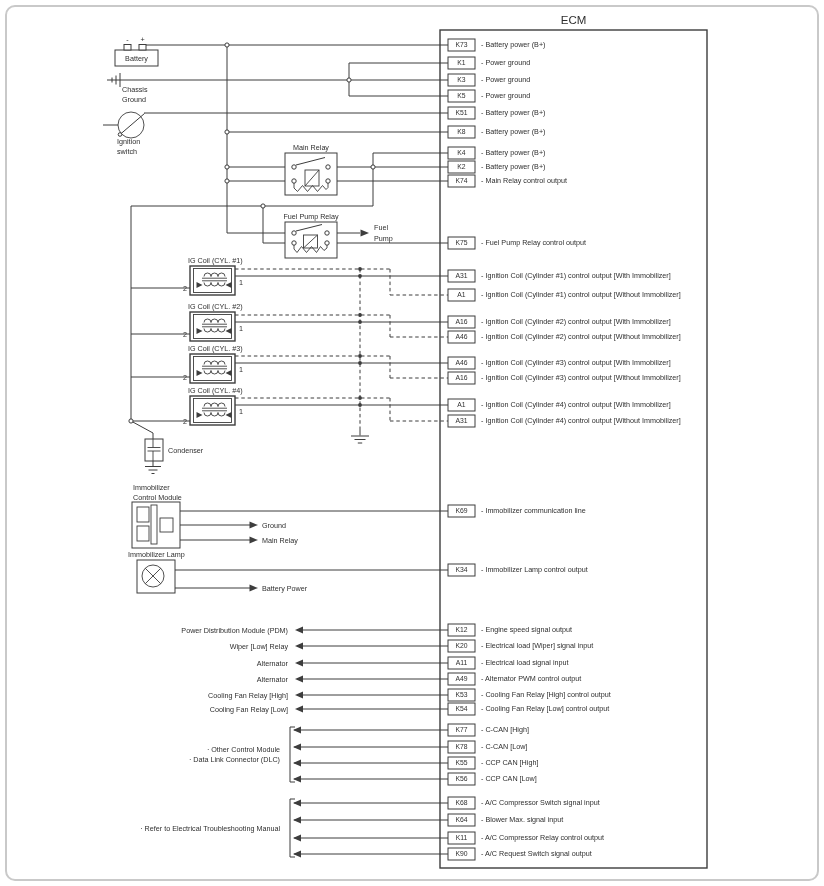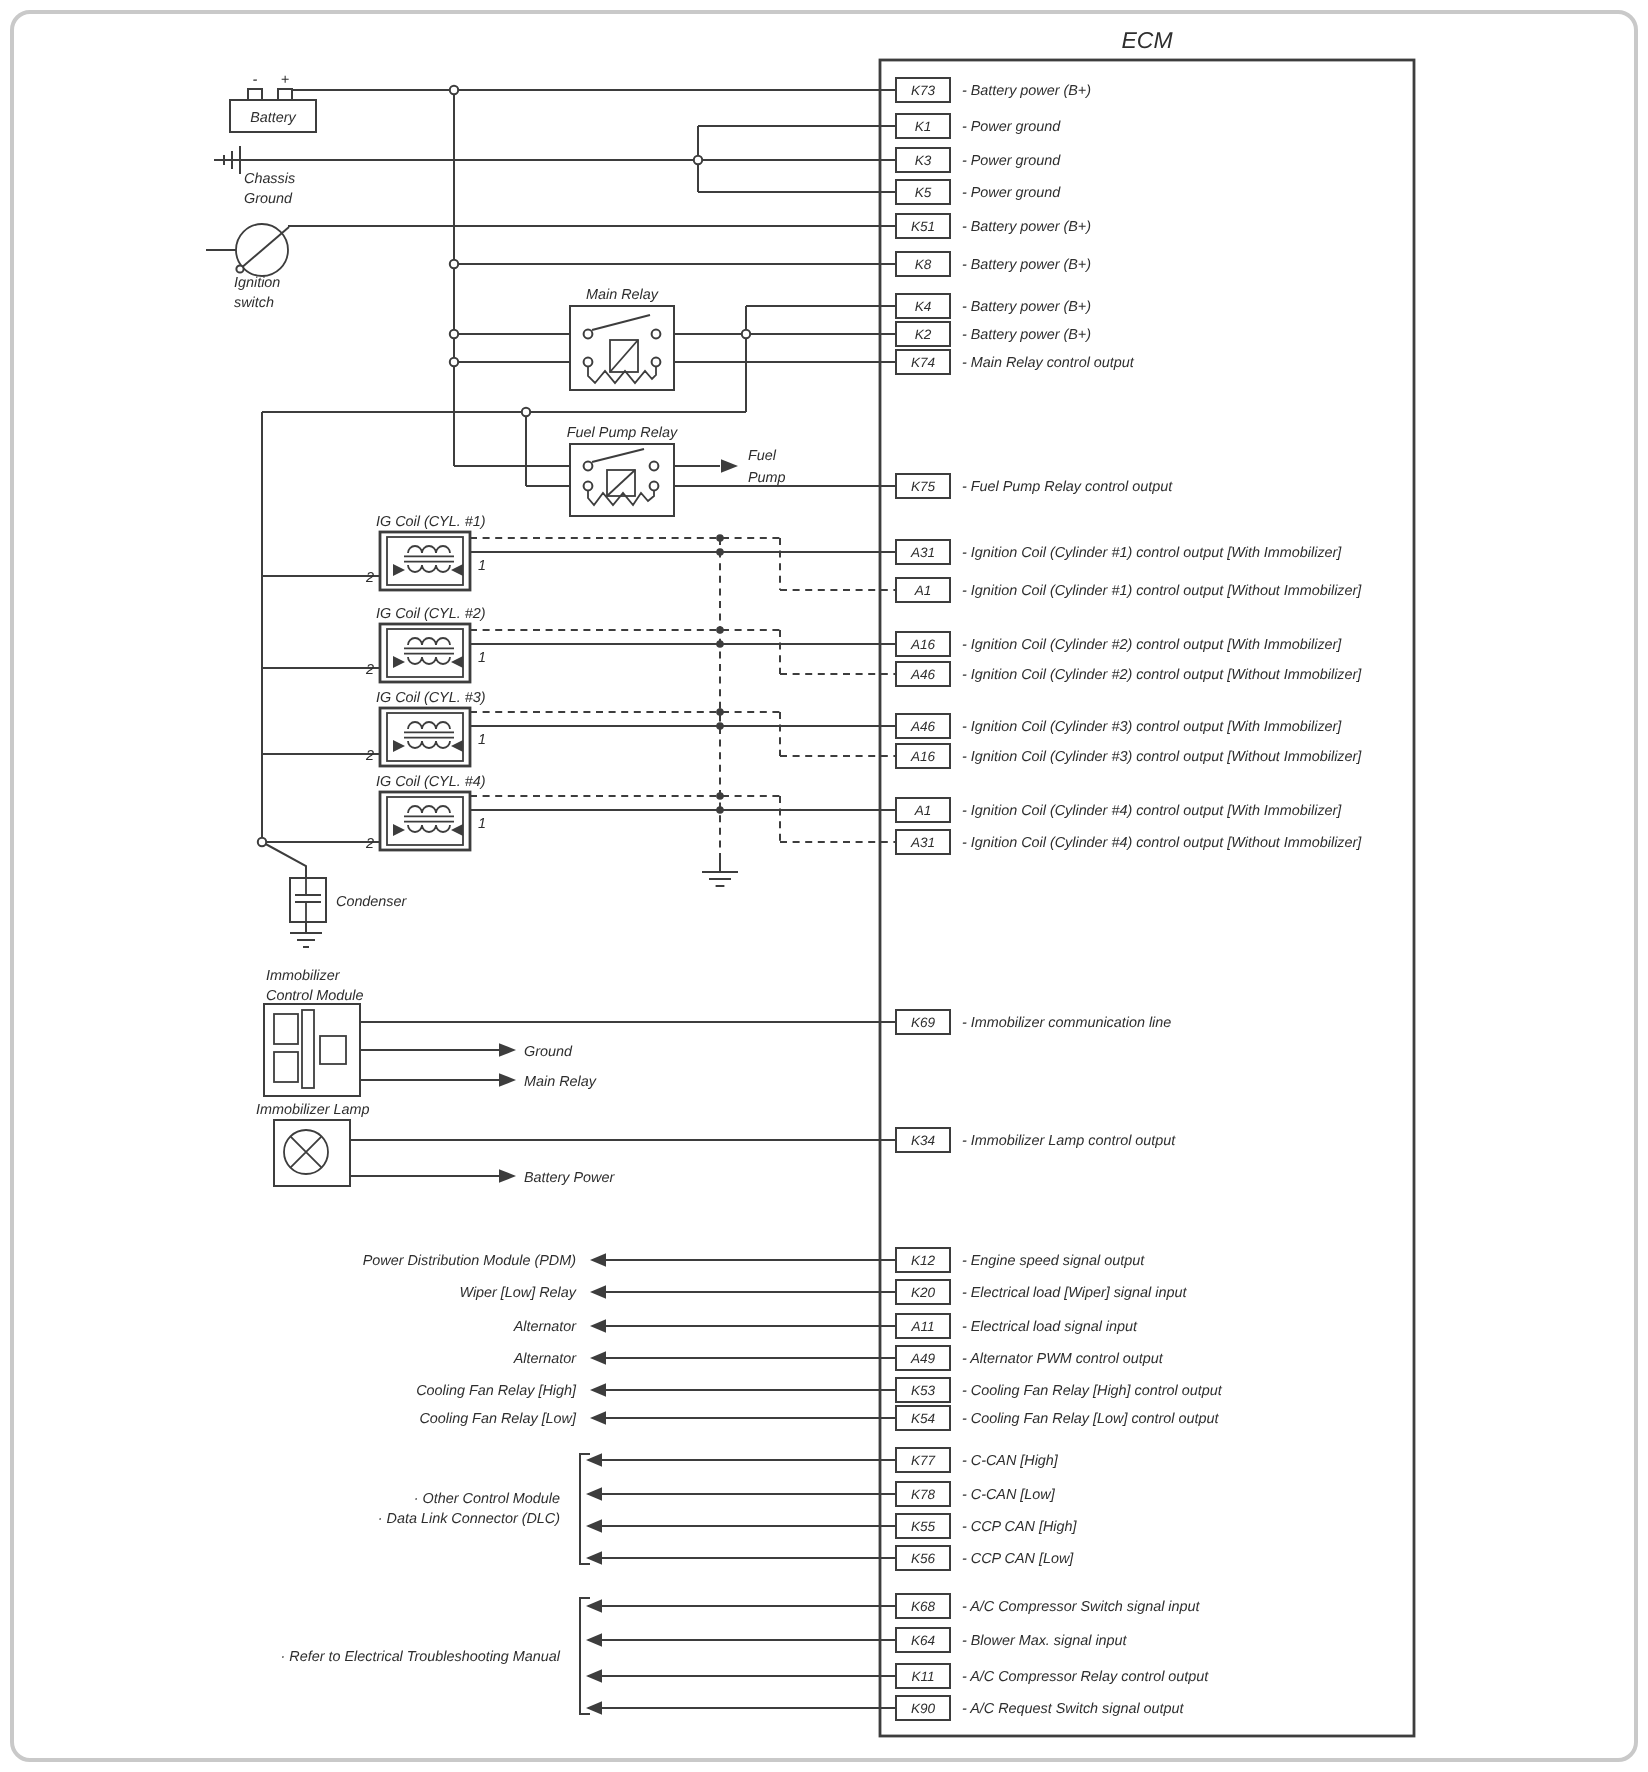"ECM" .stage { font-style: italic -> none }
